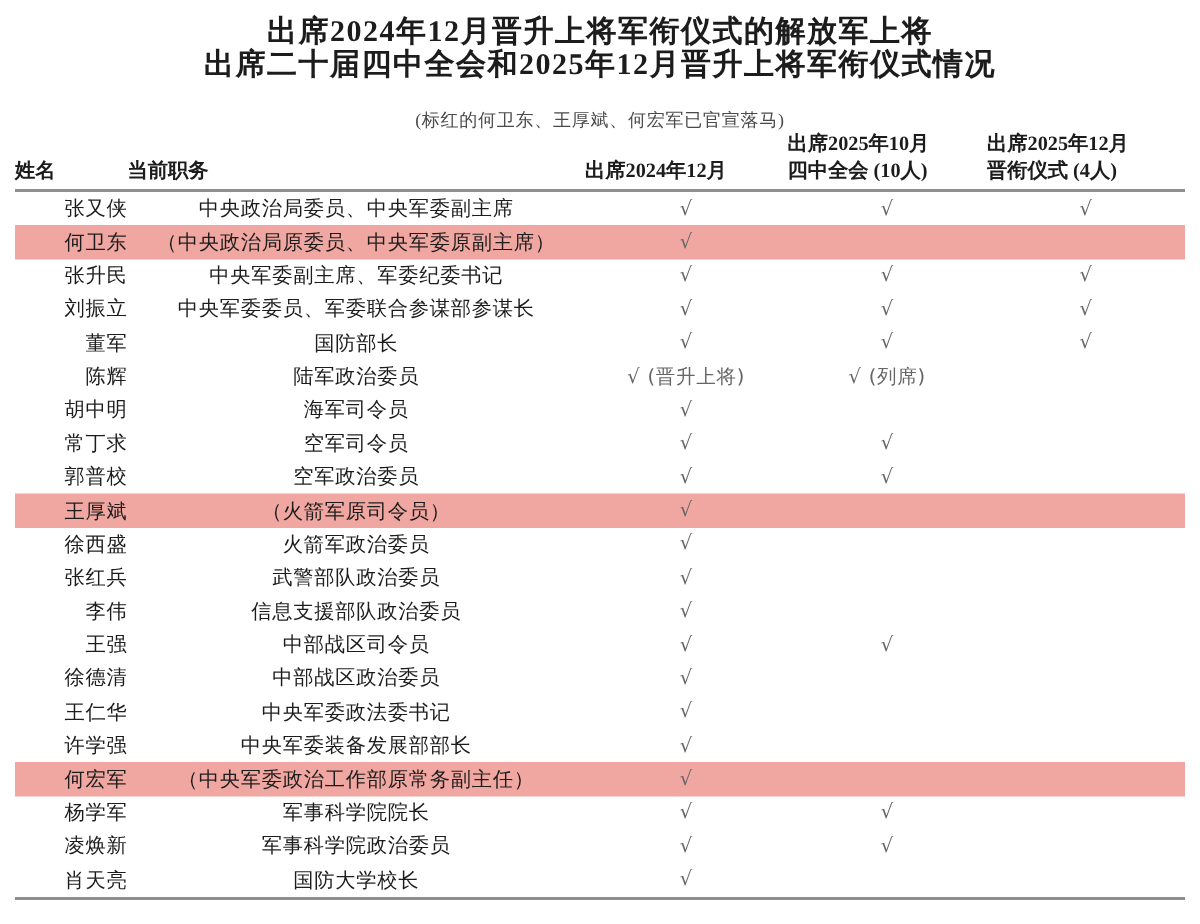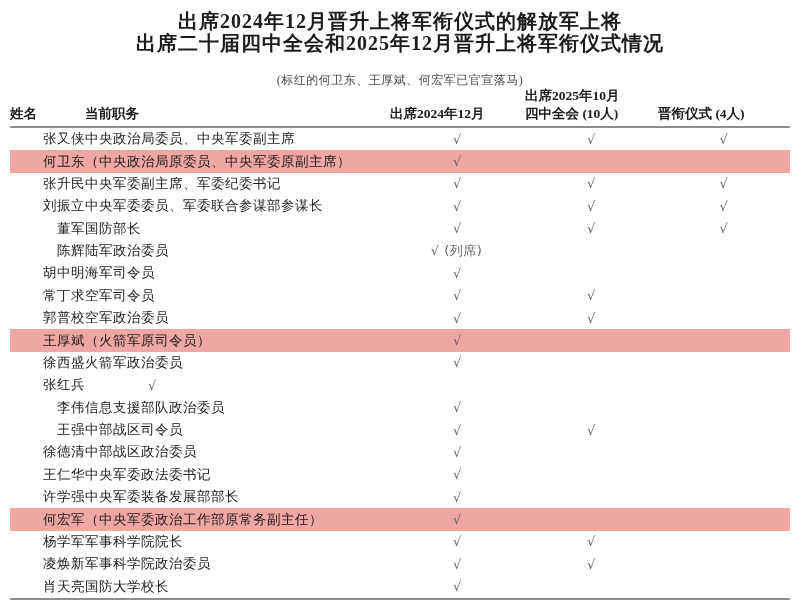"出席2025年12月" div { html: none -> <div>出席2025年12月</div> }
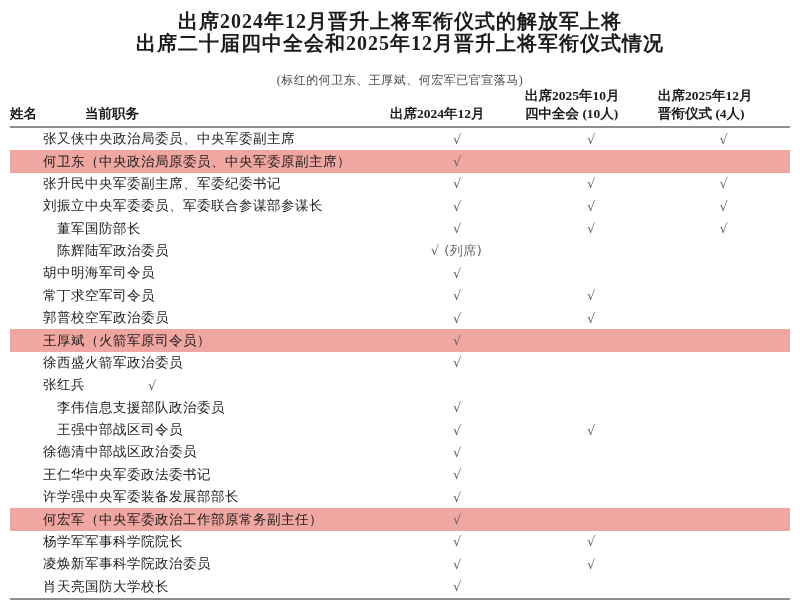"中央政治局委员、中央军委副主席" .c-pos { text-align: none -> center }
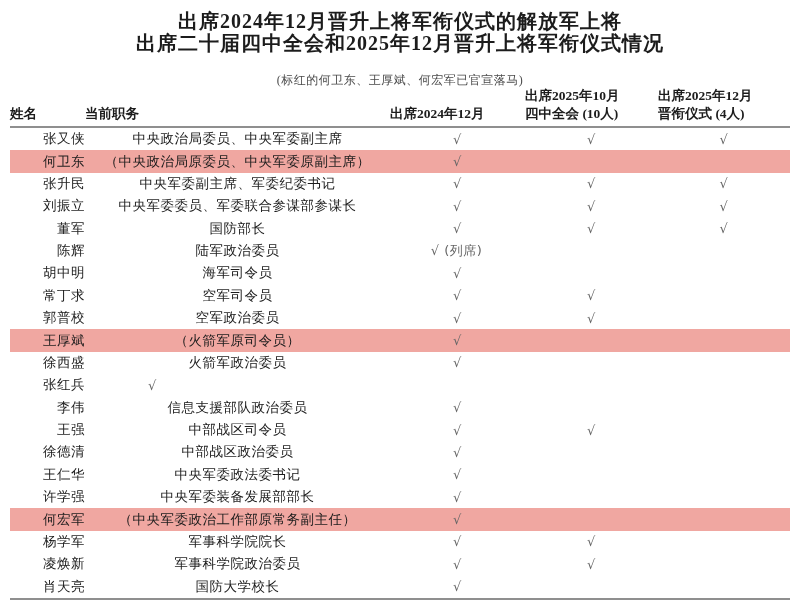"√ (晋升上将)" div.c-chk1 { html: none -> <div>√ (晋升上将)</div> }
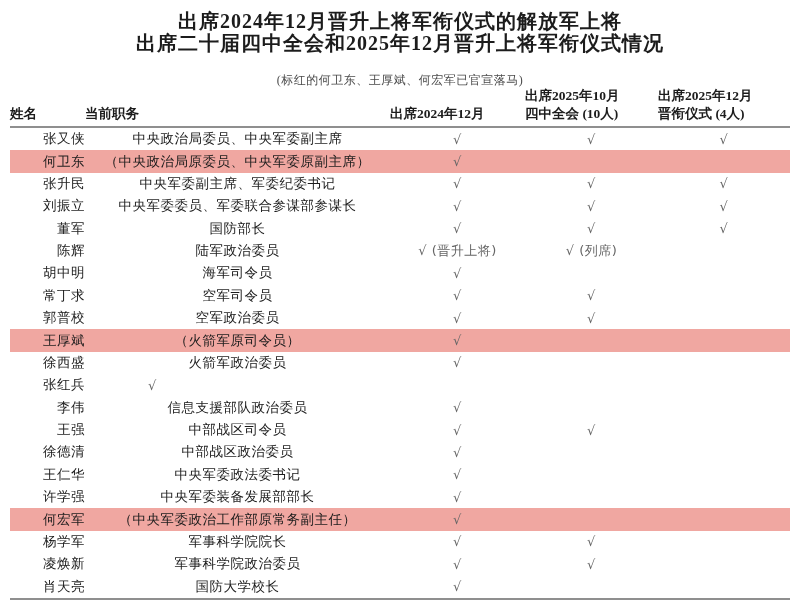"武警部队政治委员" div.c-pos { html: none -> <div>武警部队政治委员</div> }
